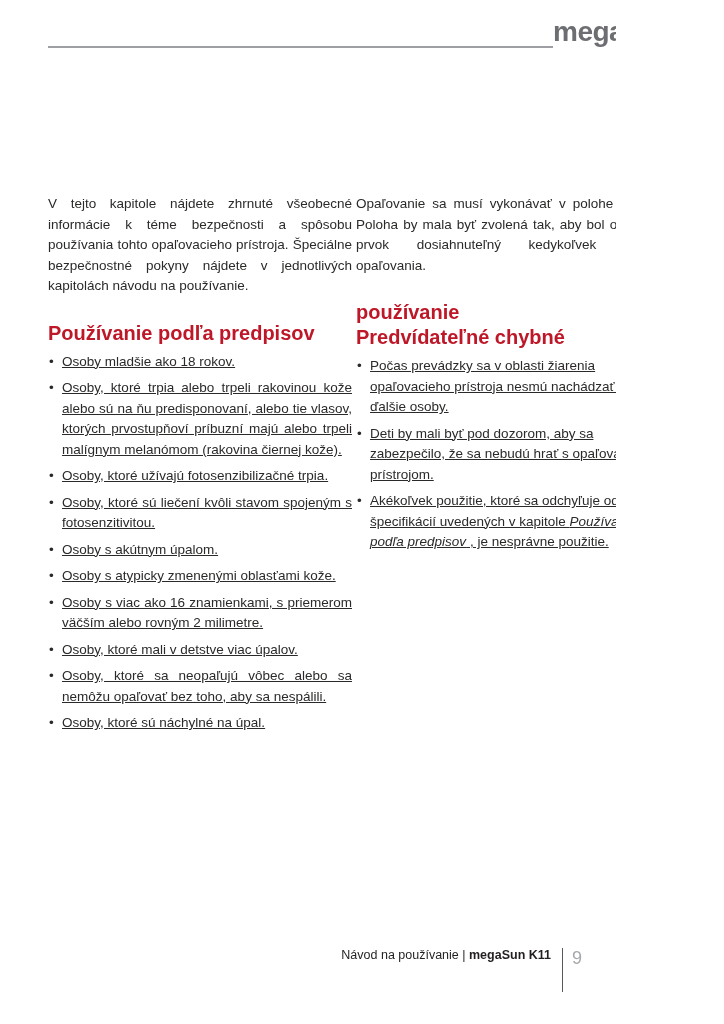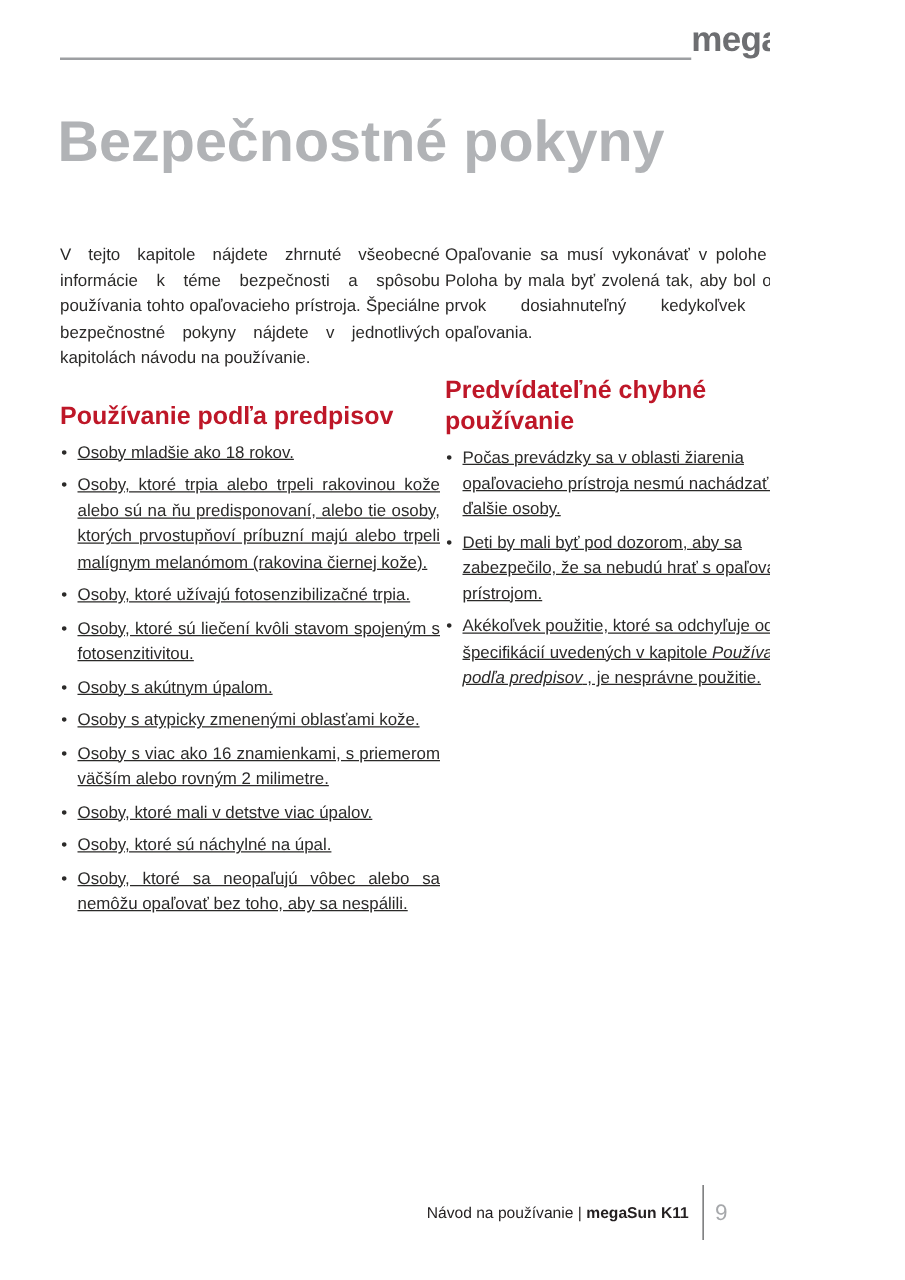"Bezpečnostné pokyny" h1.title { html: <h1>Bezpečnostné pokyny</h1> -> none }
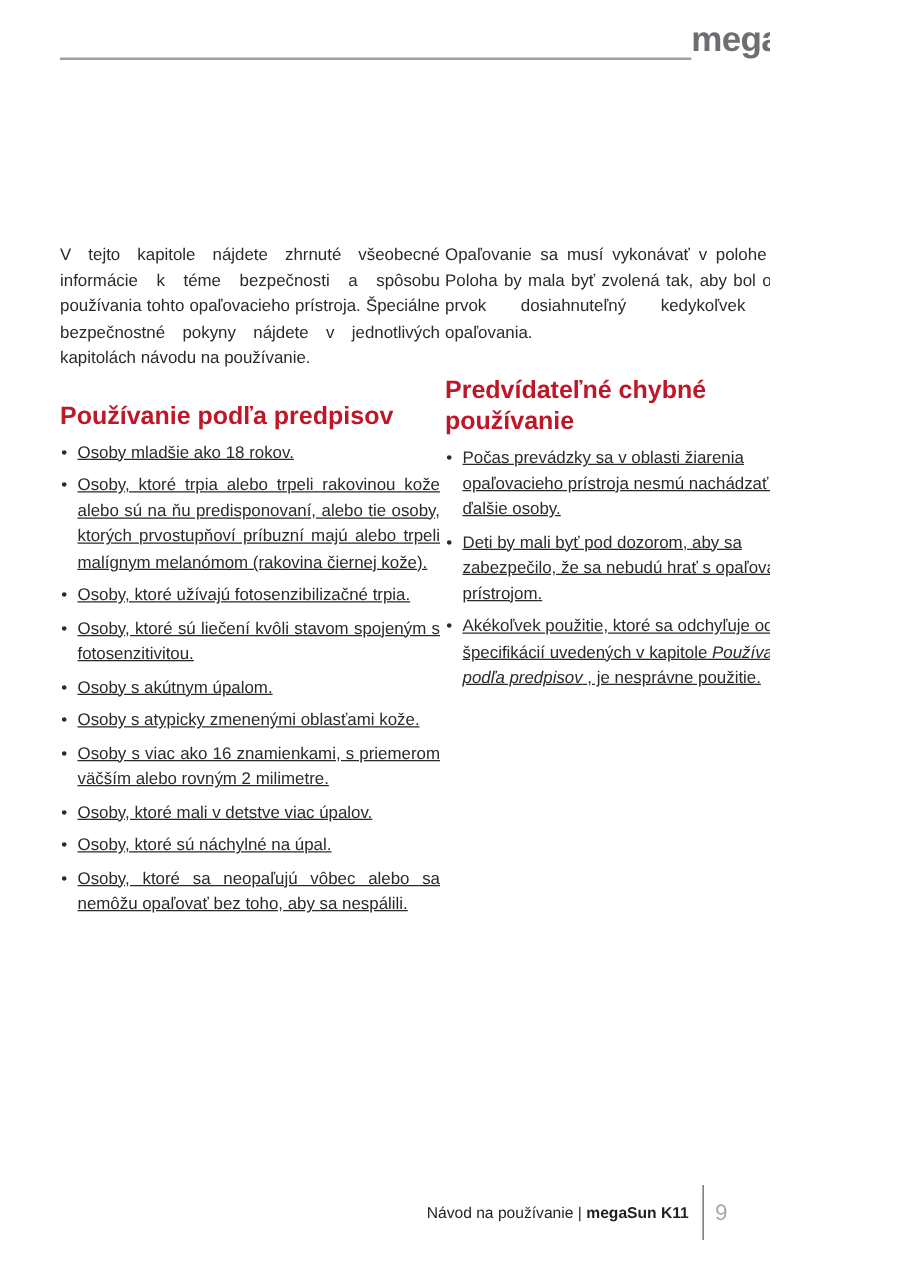"Predvídateľné chybné" span { order: before "používanie" -> after "používanie" }
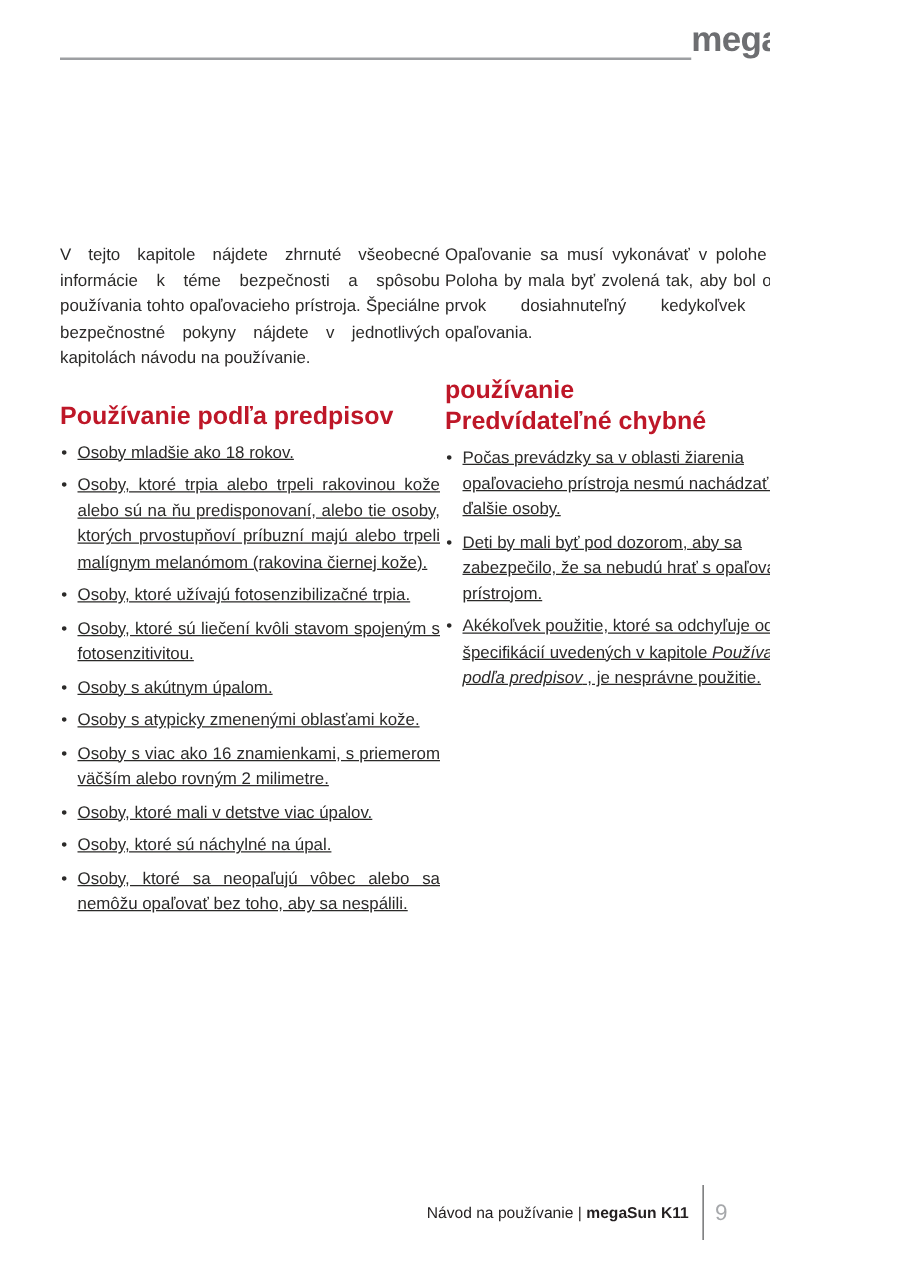"Osoby, ktoré trpia alebo trpeli" li { text: osoby -> vlasov }
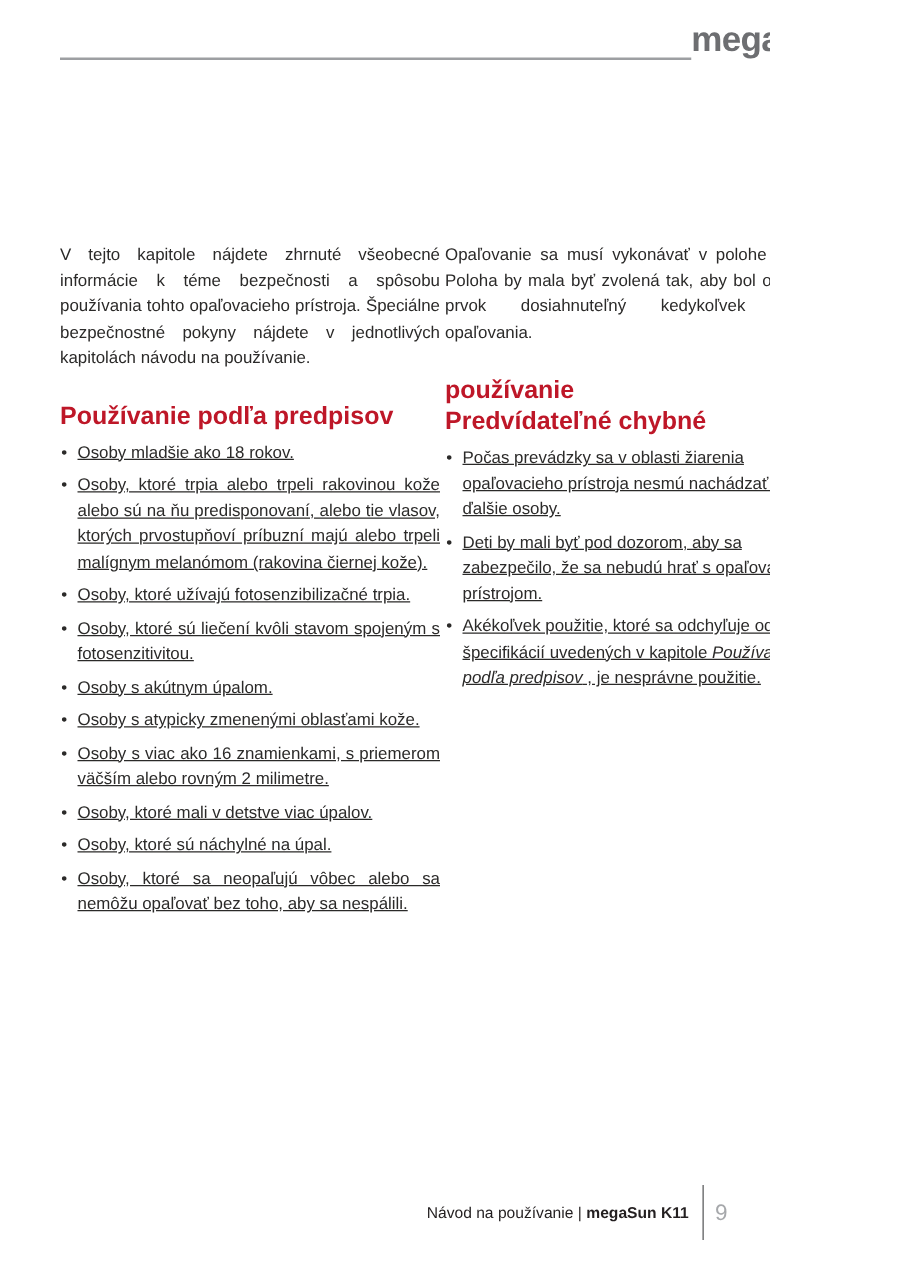"Osoby, ktoré sú náchylné na" li { order: before "Osoby, ktoré sa neopaľujú vôbec" -> after "Osoby, ktoré sa neopaľujú vôbec" }
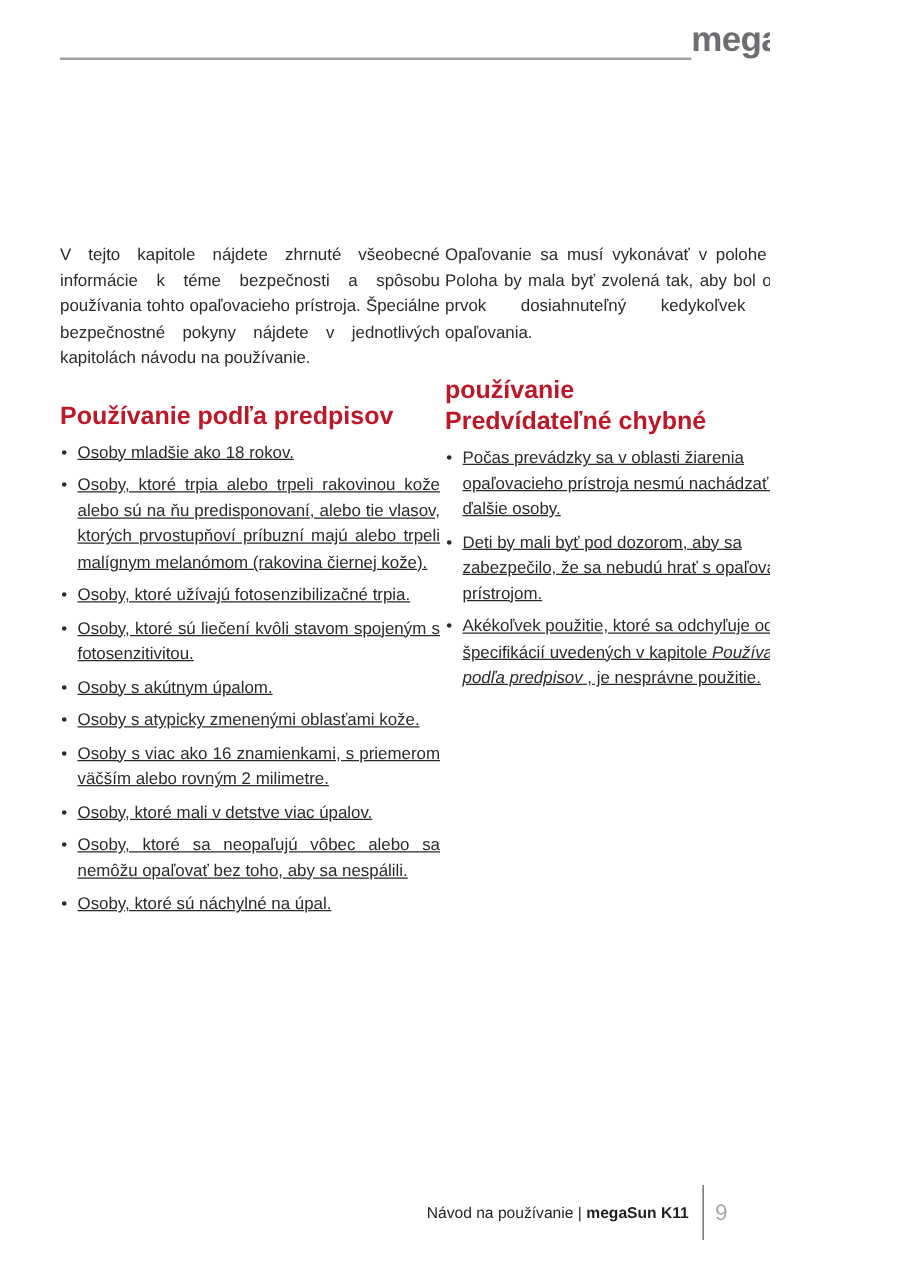"Návod na používanie | megaSun" .footer { align-items: center -> none }
